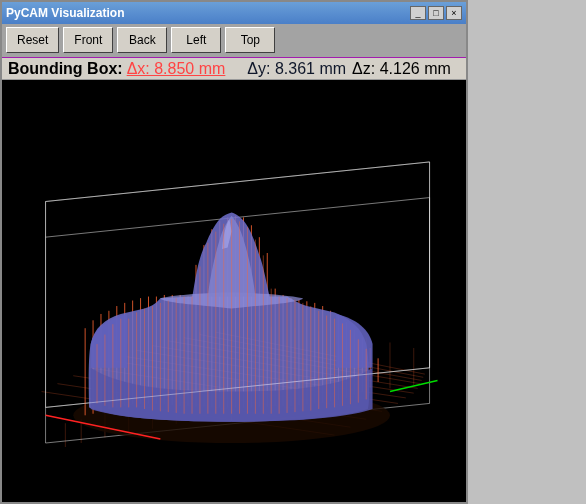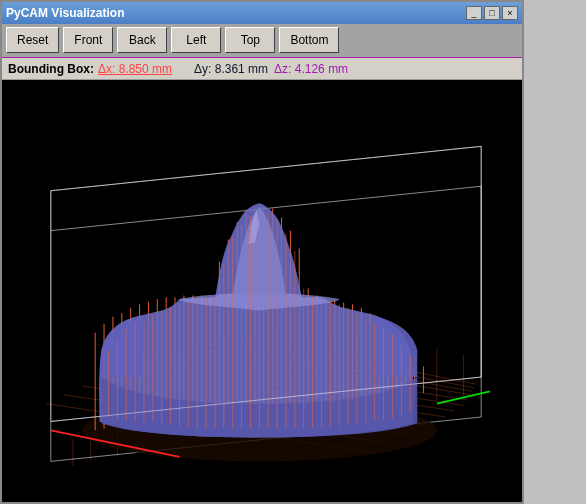"PyCAM Visualization" #window { width: 524px -> 468px }
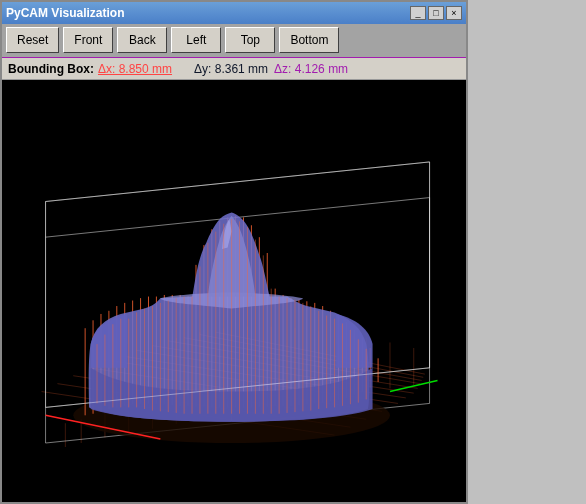"Bottom" button.toolbar-btn { html: <button>Bottom</button> -> none }
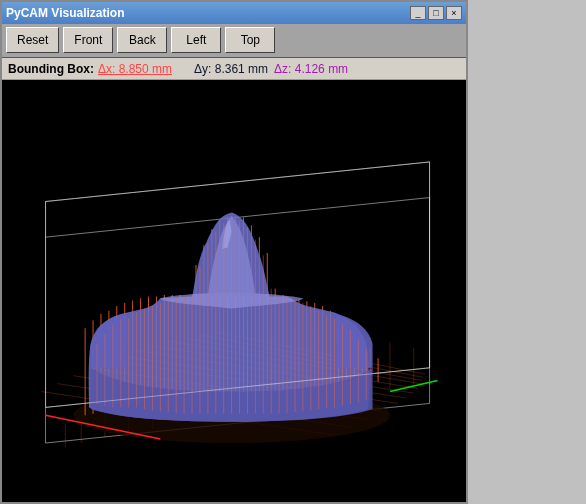"Bounding Box:" #statusbar { font-size: 12px -> 16px }
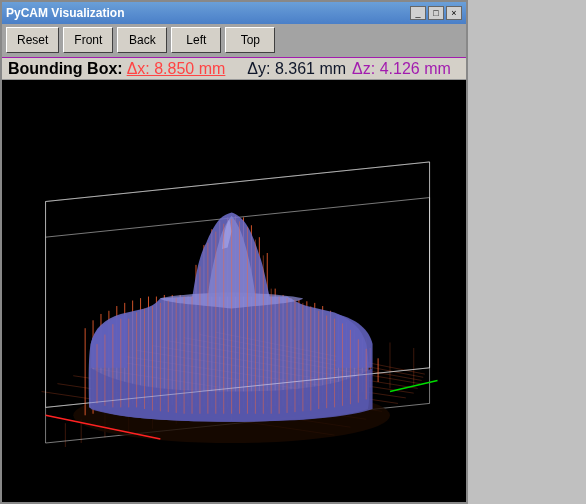"Δz: 4.126 mm" #dz { color: #a21caf -> #000000 }
